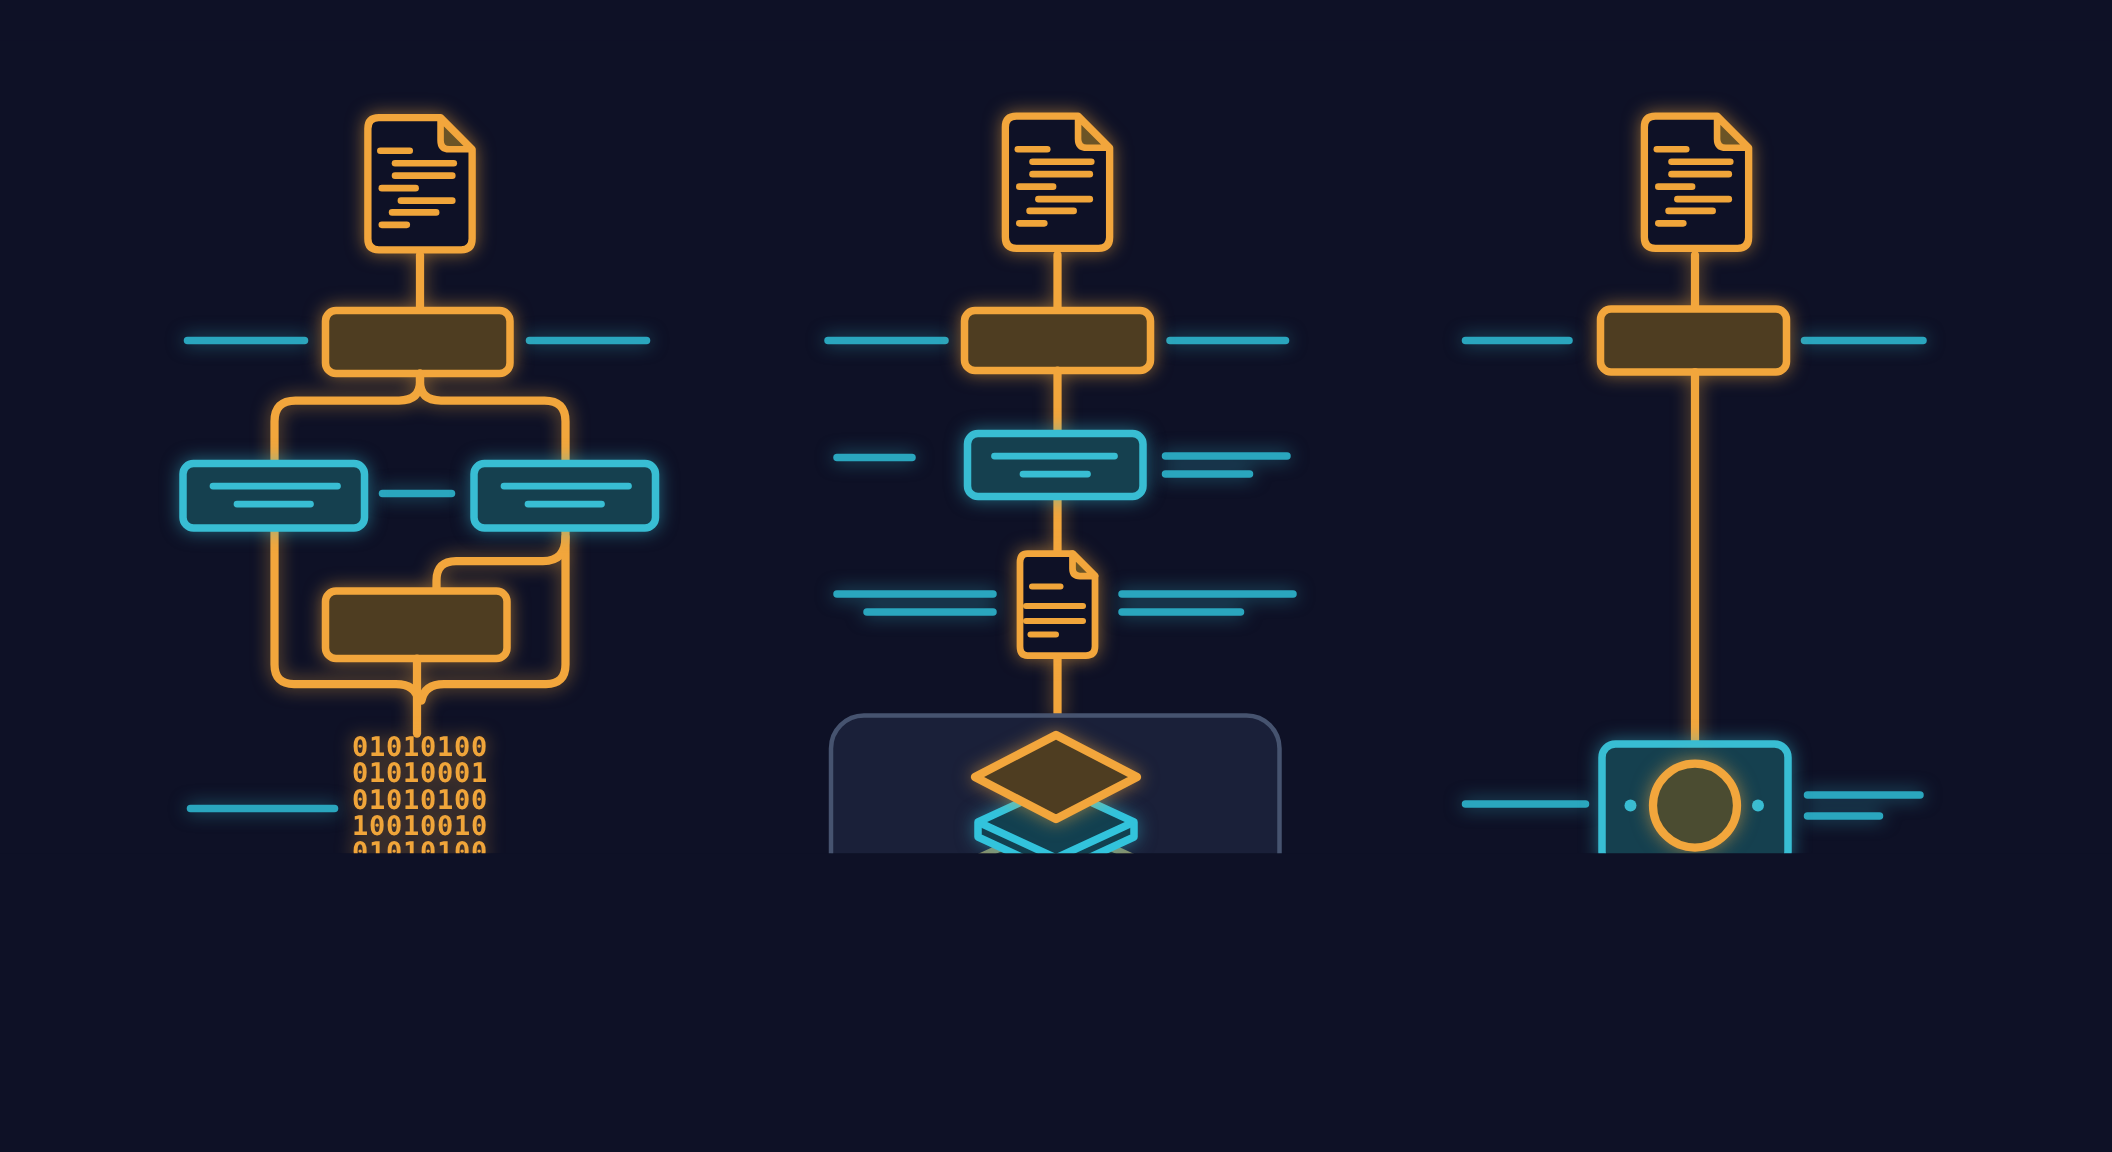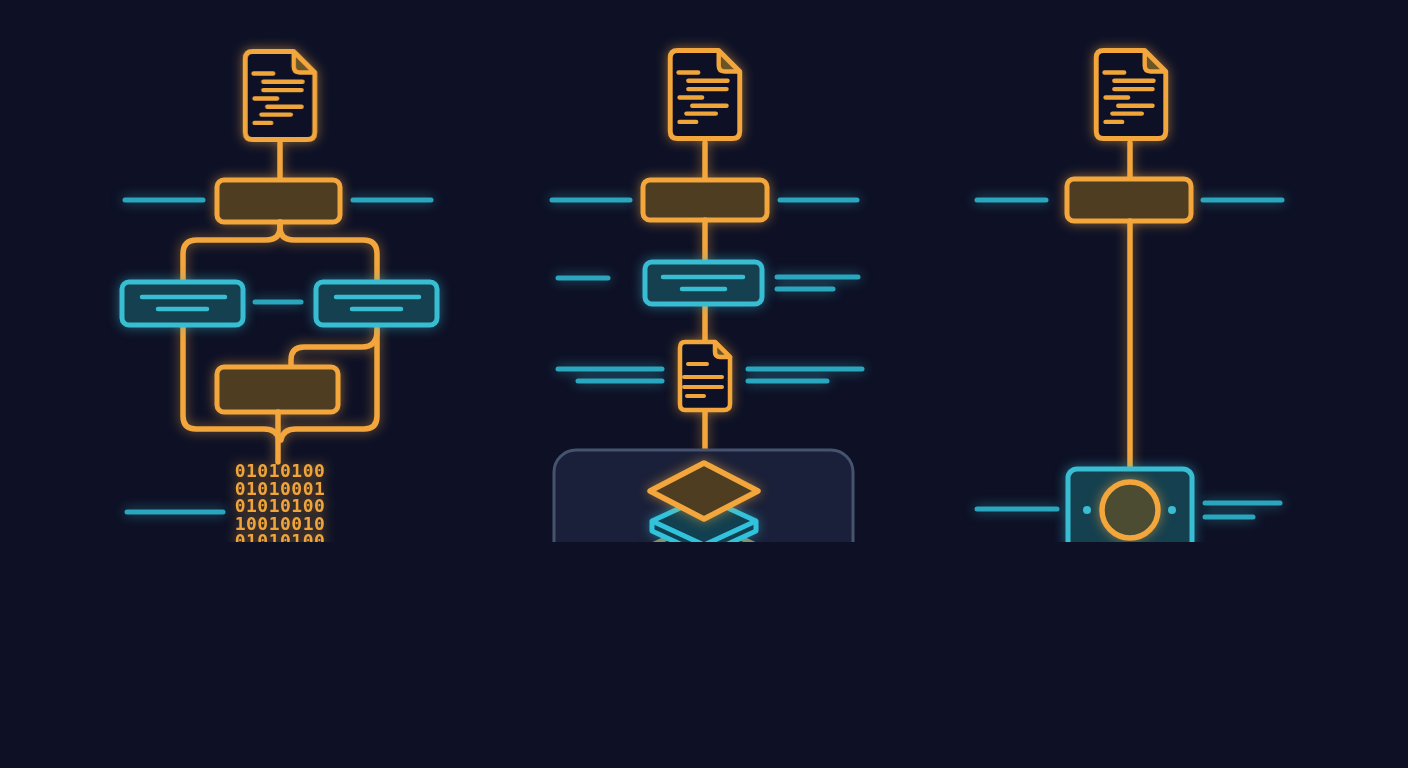"01010100" #stage { margin-top: none -> 27px }
